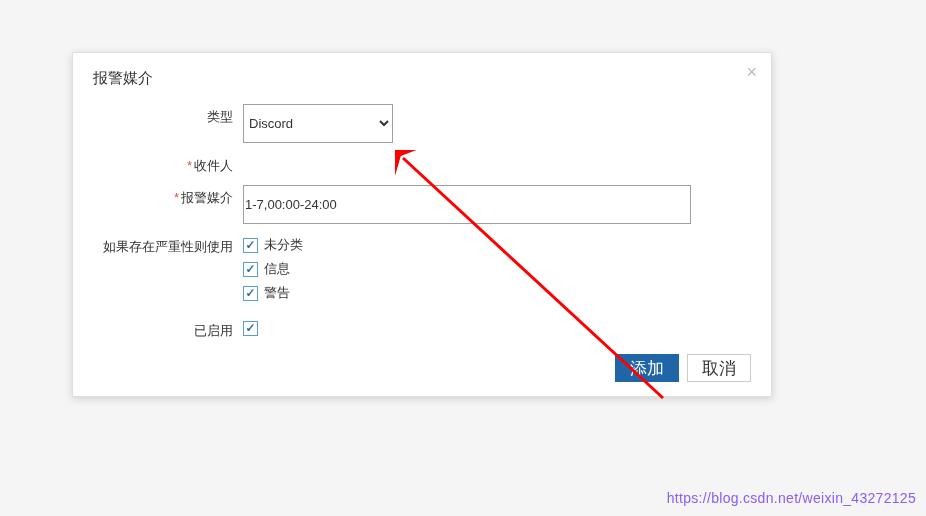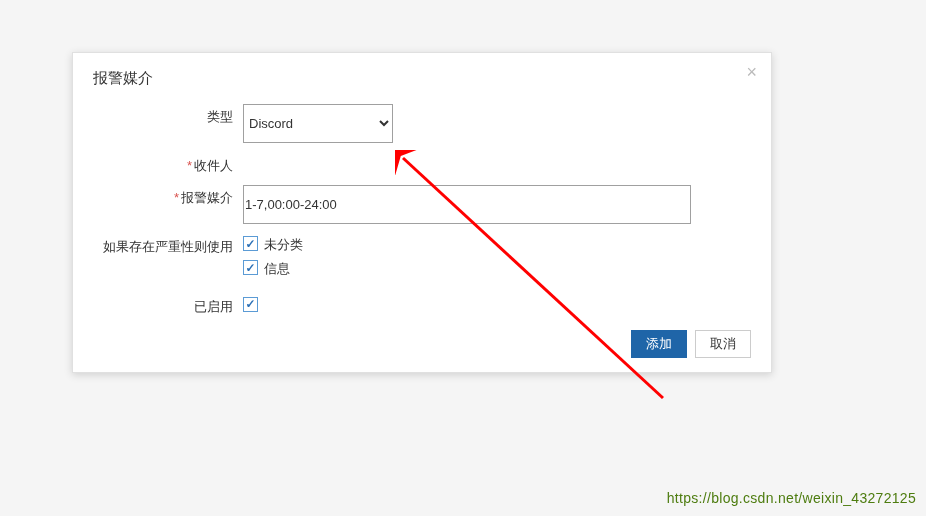"未分类" .cb-row { align-items: flex-start -> center }
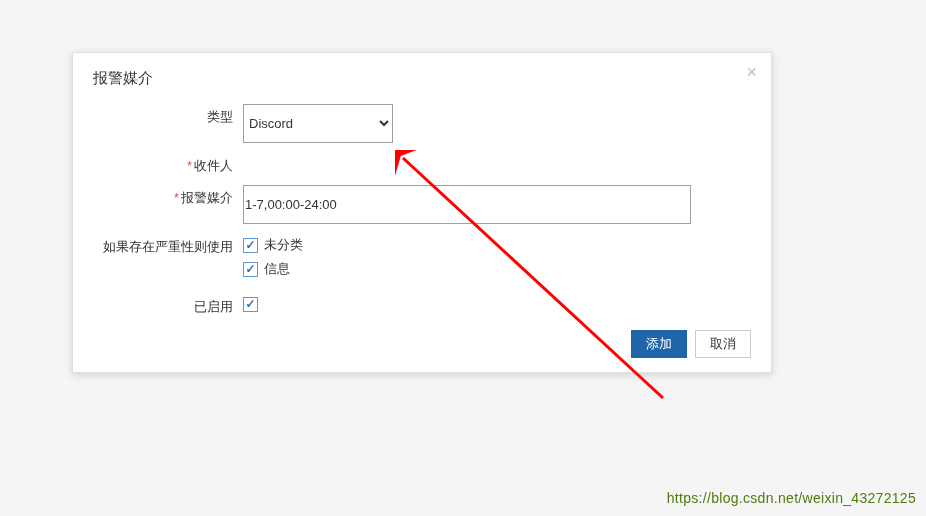"警告" div.cb-row { html: none -> <div> <span></span> <span>警告</span> </div> }
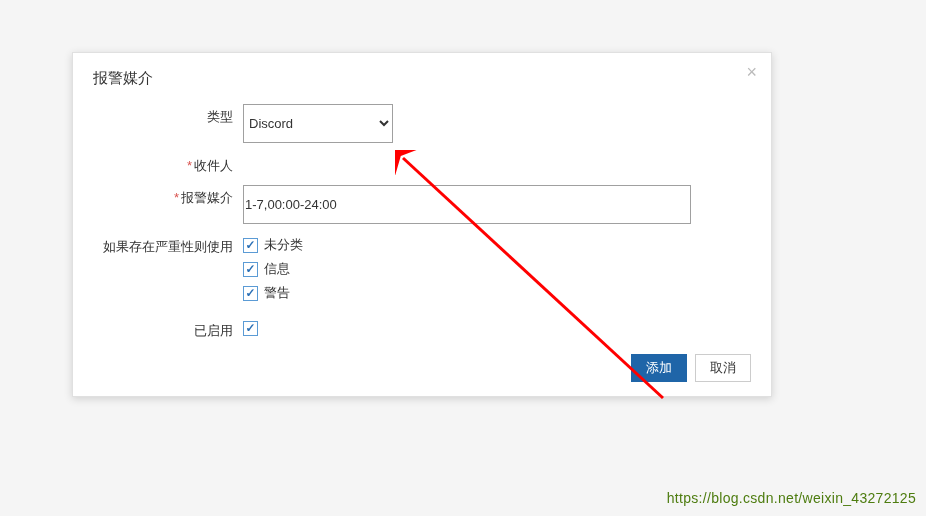"添加" .btn { font-size: 13px -> 17px }
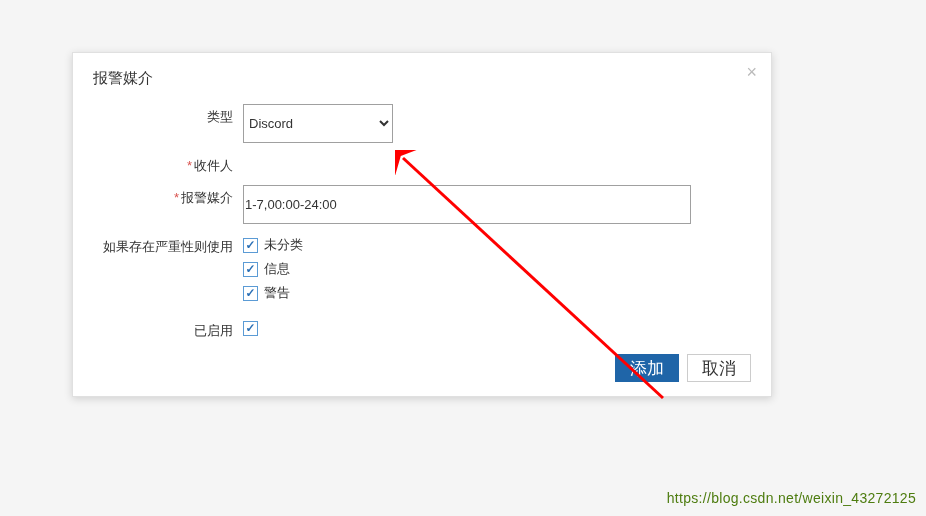"https://blog.csdn.net/weixin_43272125" .watermark { color: #4d7c0f -> #8b5cf6 }
